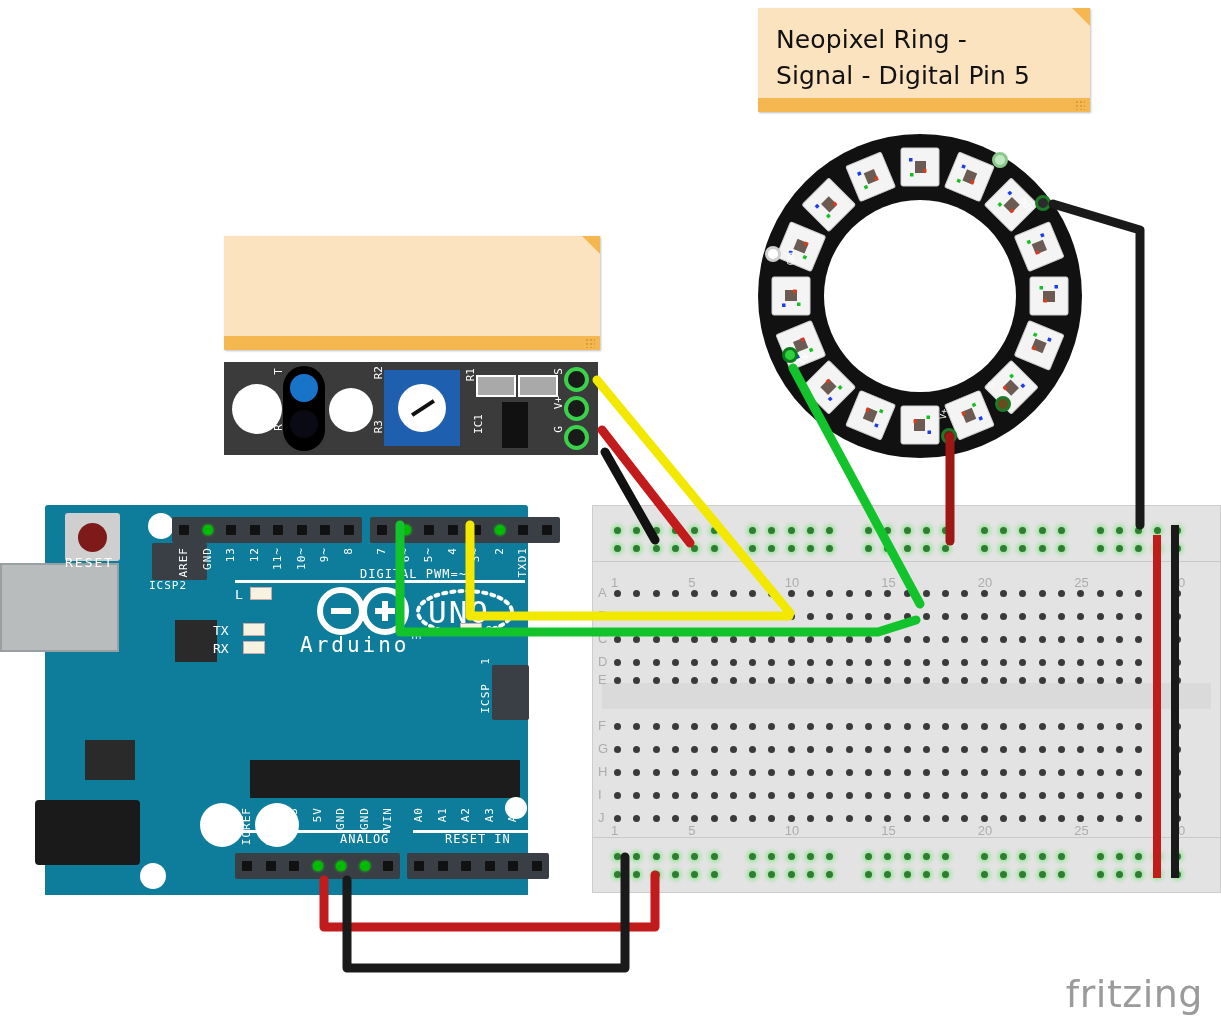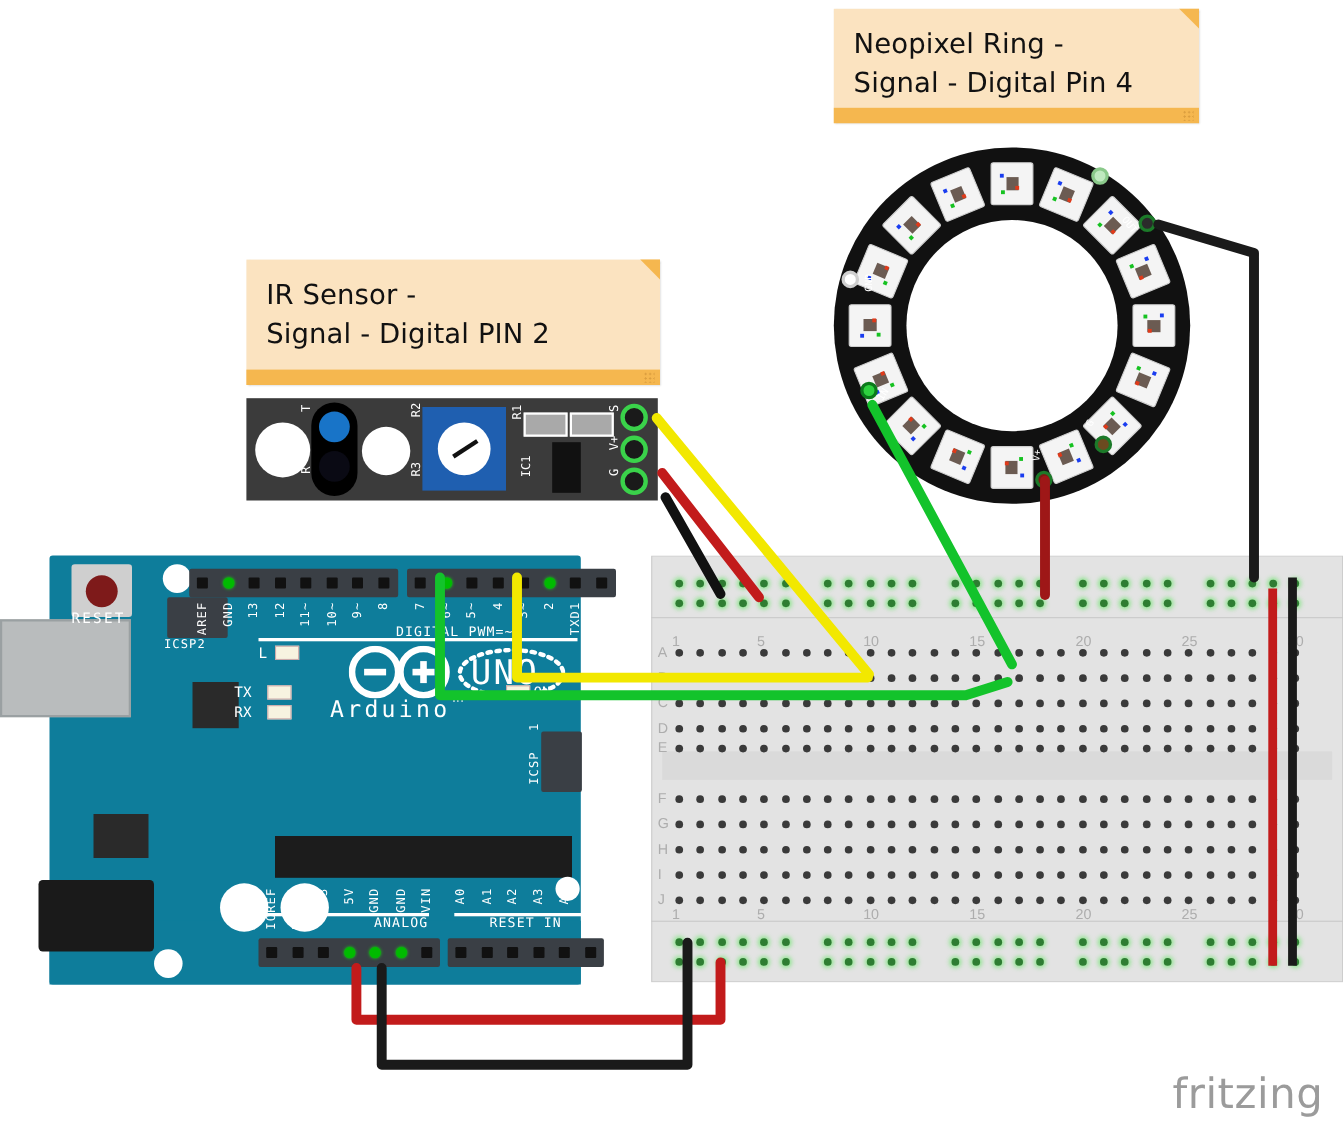"Neopixel Ring -" div.body { text: 4 -> 5 }
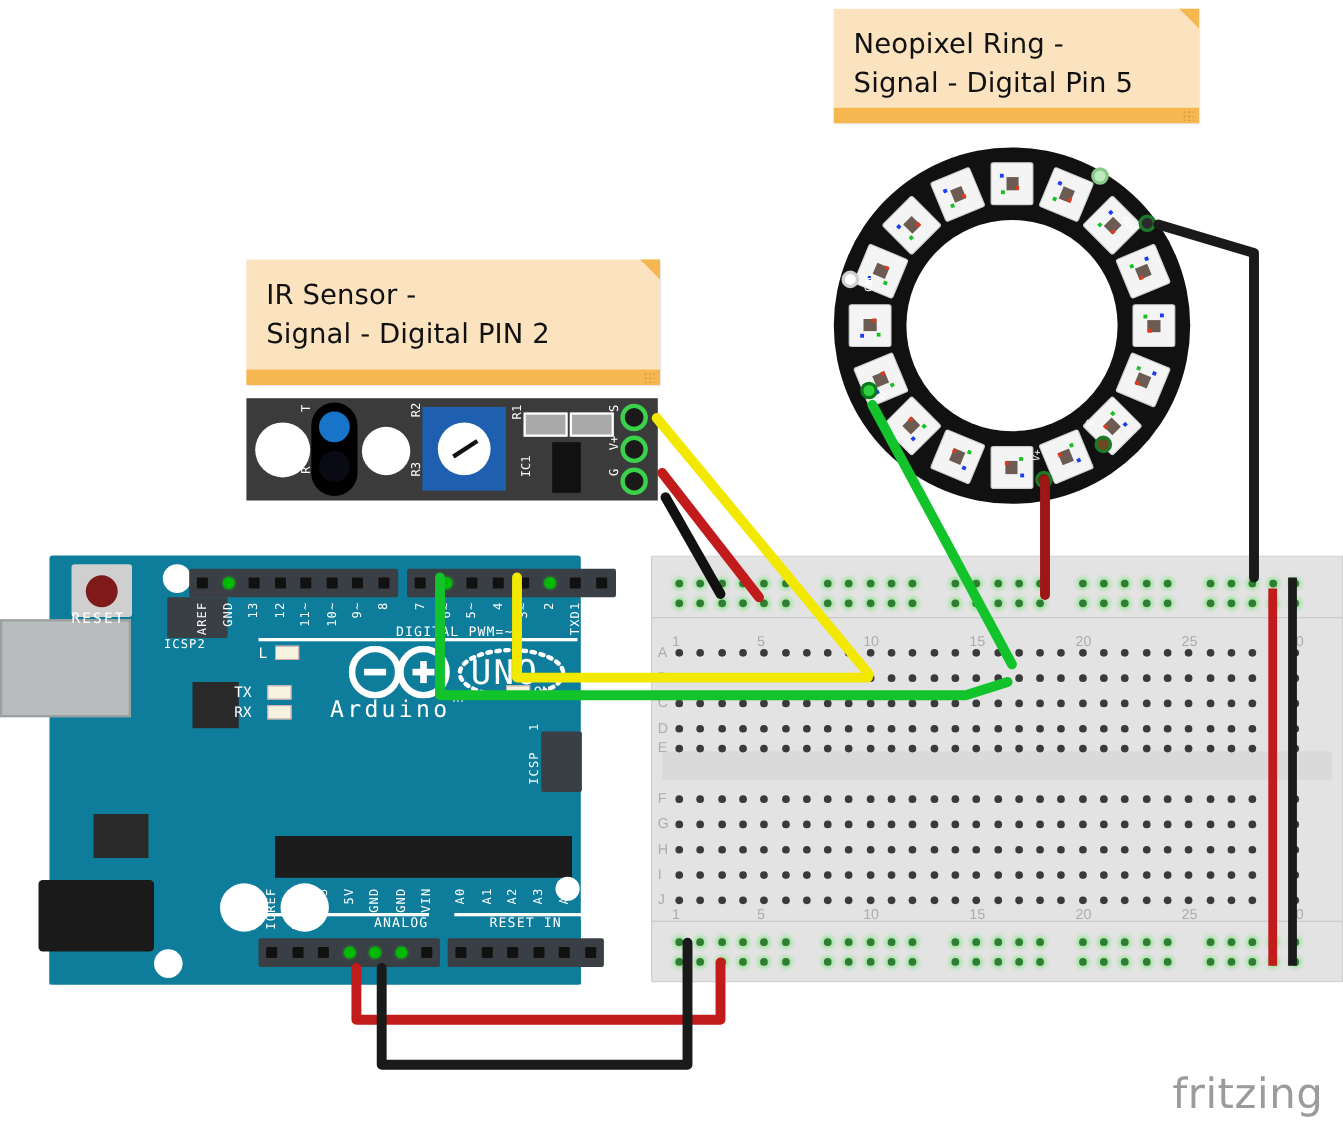"IR Sensor -" div.body { html: <div>IR Sensor - Signal - Digital PIN 2</div> -> none }
